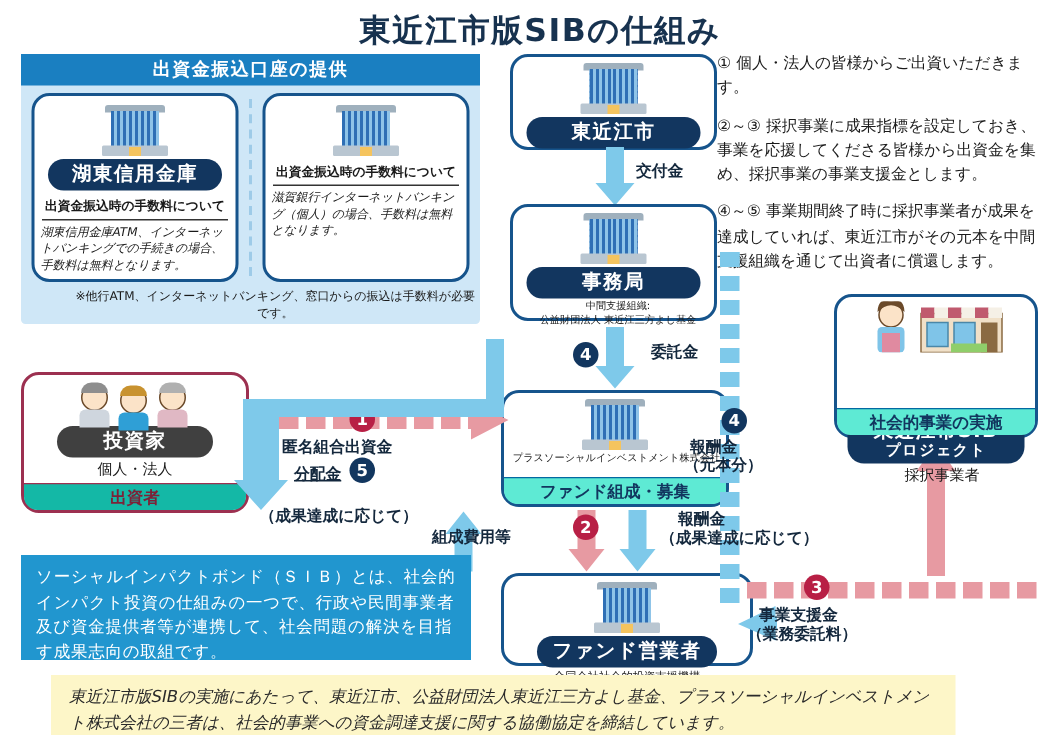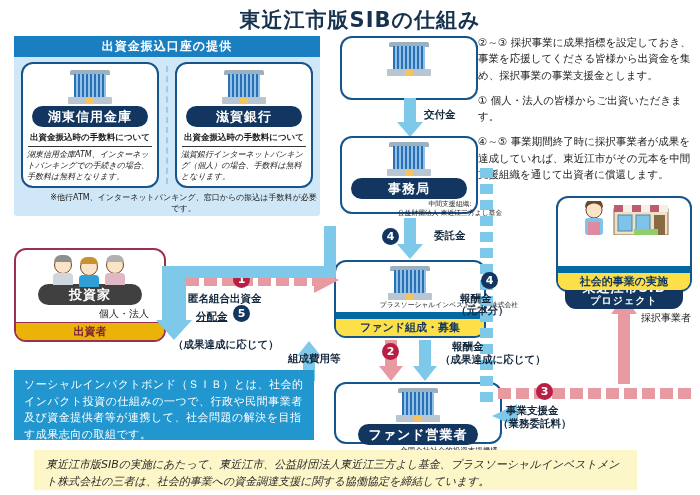"東近江市" div.pill { html: none -> <div>東近江市</div> }
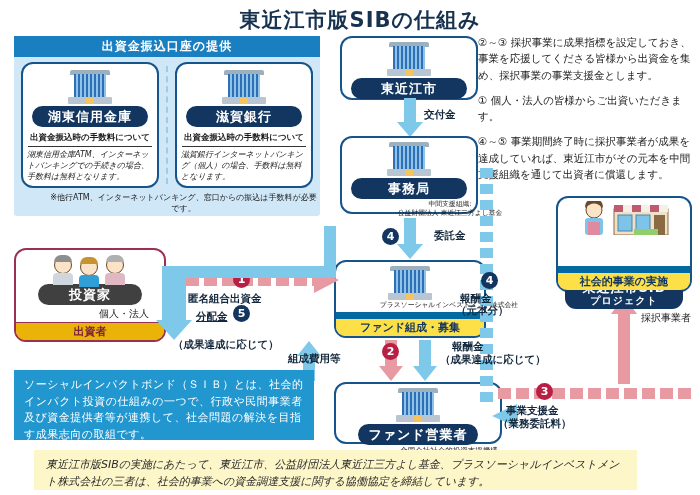"②～③" p { order: before "① 個人・法人の皆様からご出資いただきます。" -> after "① 個人・法人の皆様からご出資いただきます。" }
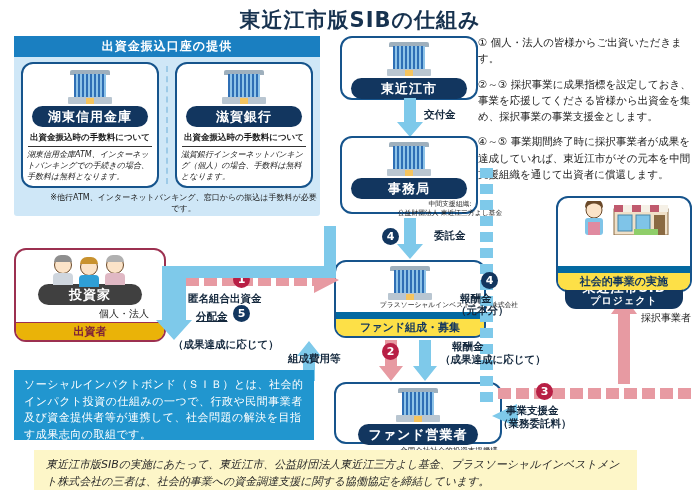"滋賀銀行" div.pill { html: <div>滋賀銀行</div> -> none }
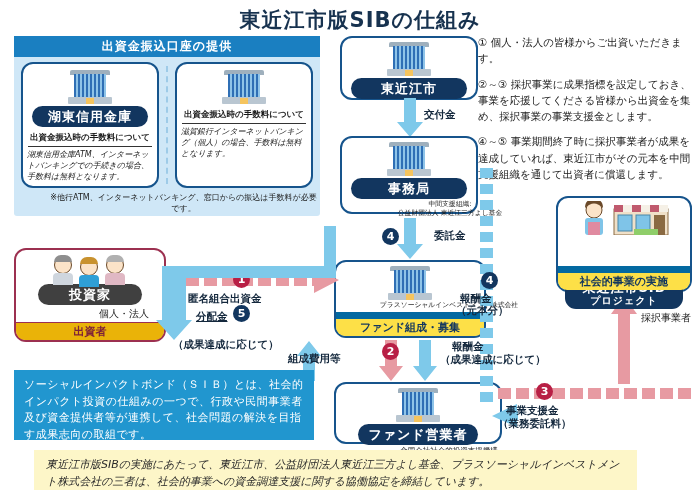"中間支援組織:" .sub { padding-left: 38px -> none }
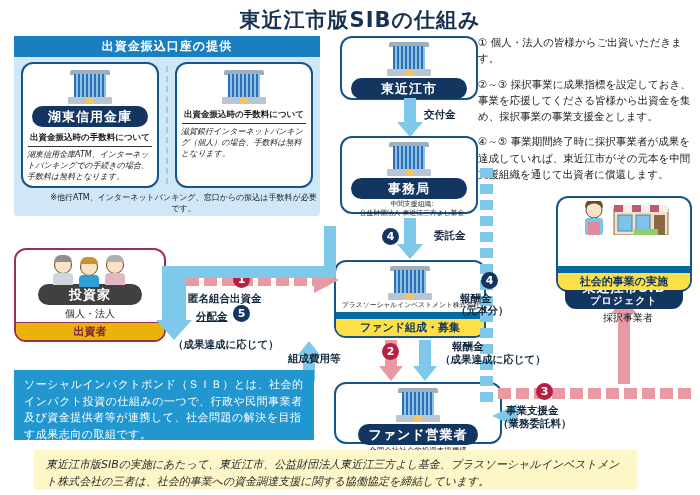"社会的事業の実施" .node-strip { background: #fde047 -> #5eead4; border-top: 7px solid #0369a1 -> 1px solid #0369a1 }
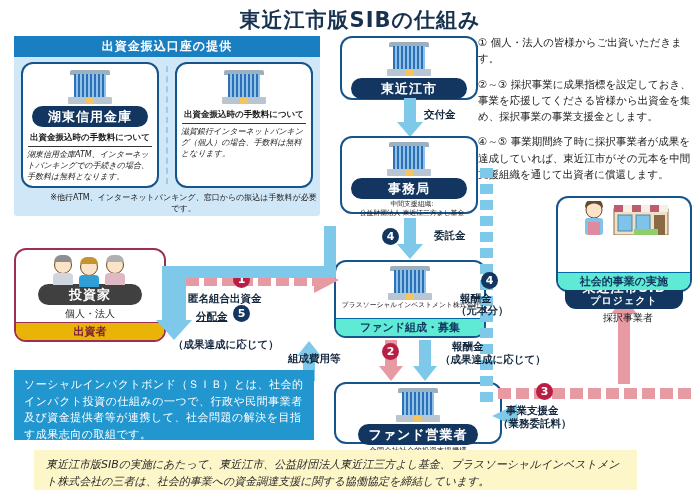"出資者" #investor-box .node-strip { background: #eab308 -> #14b8a6 }
